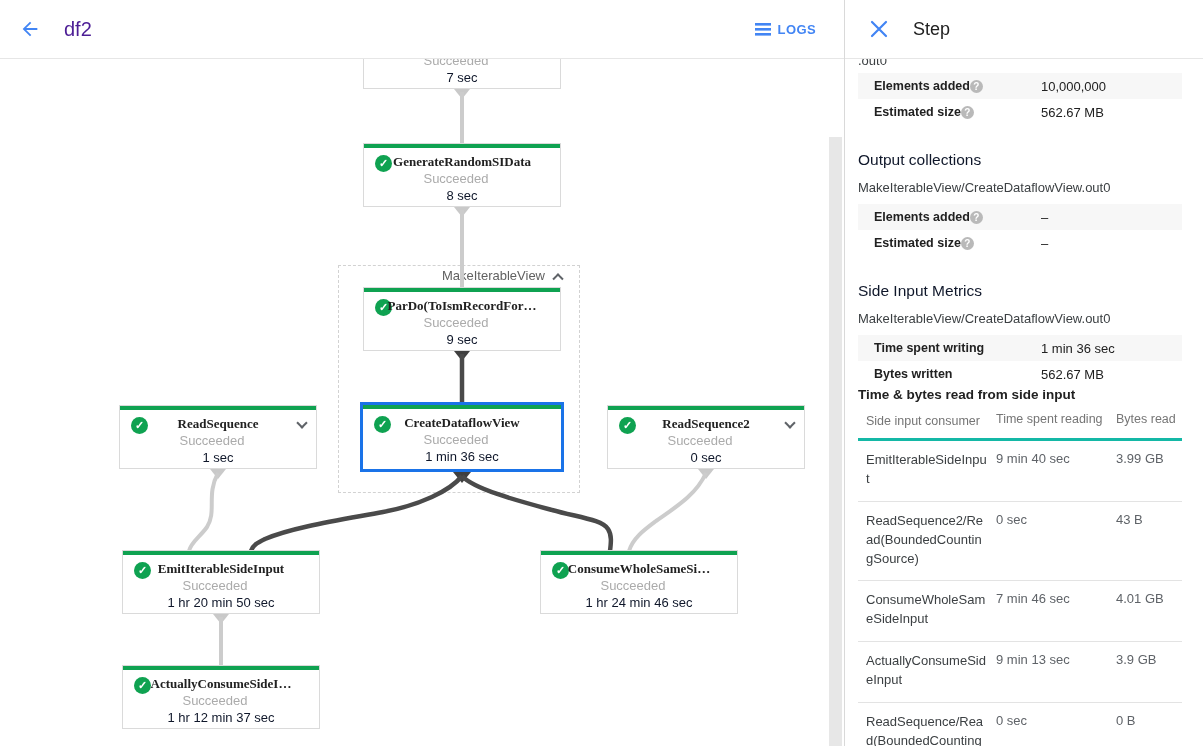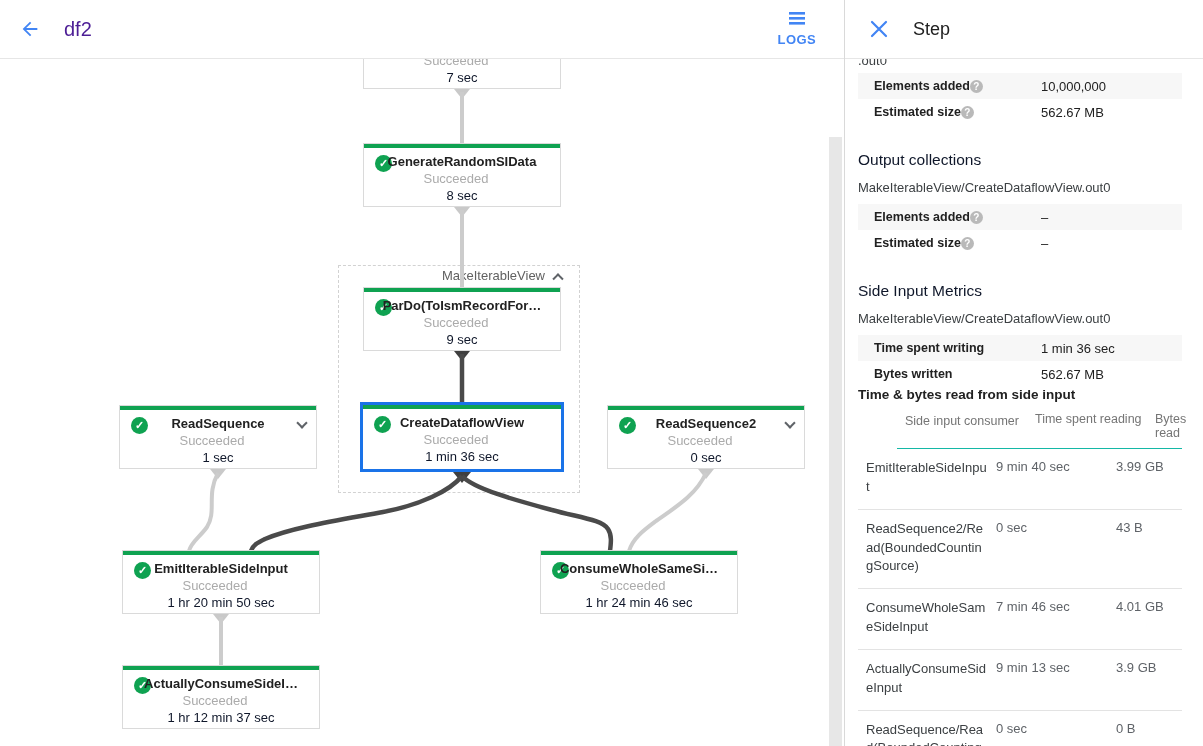"LOGS" .logs-btn { flex-direction: column -> none }
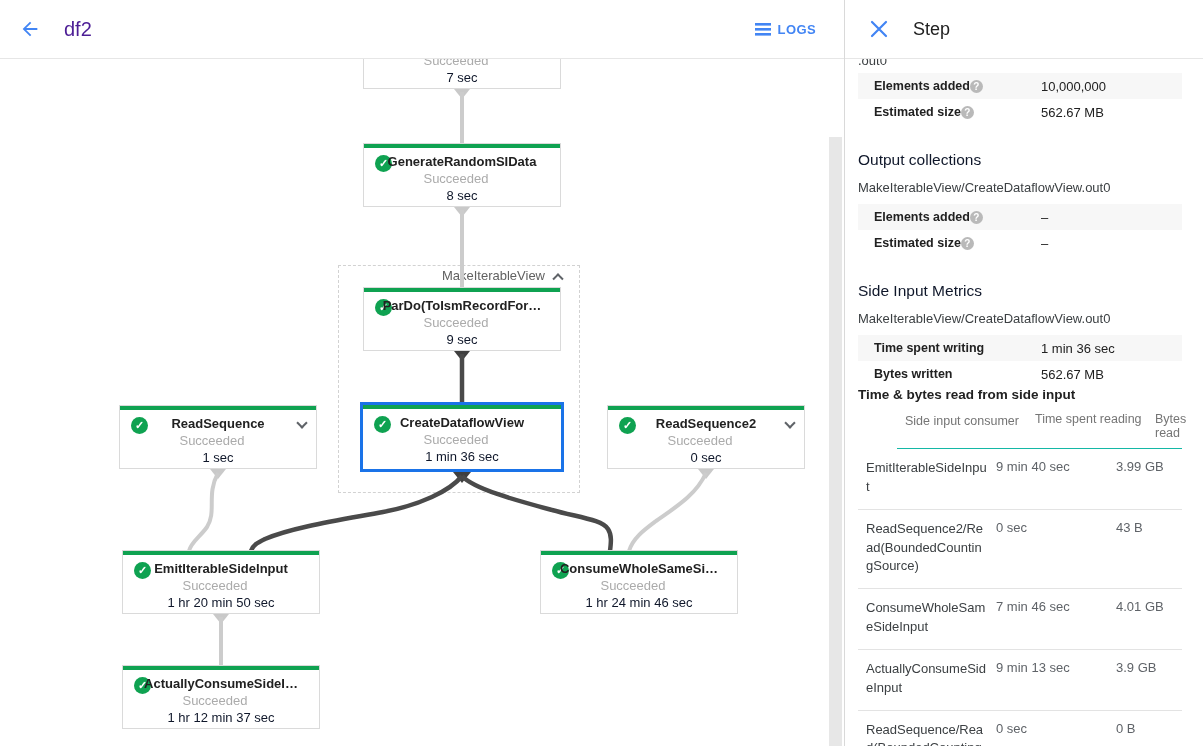"GenerateRandomSIData" .ntitle { font-family: none -> Liberation Serif, serif }
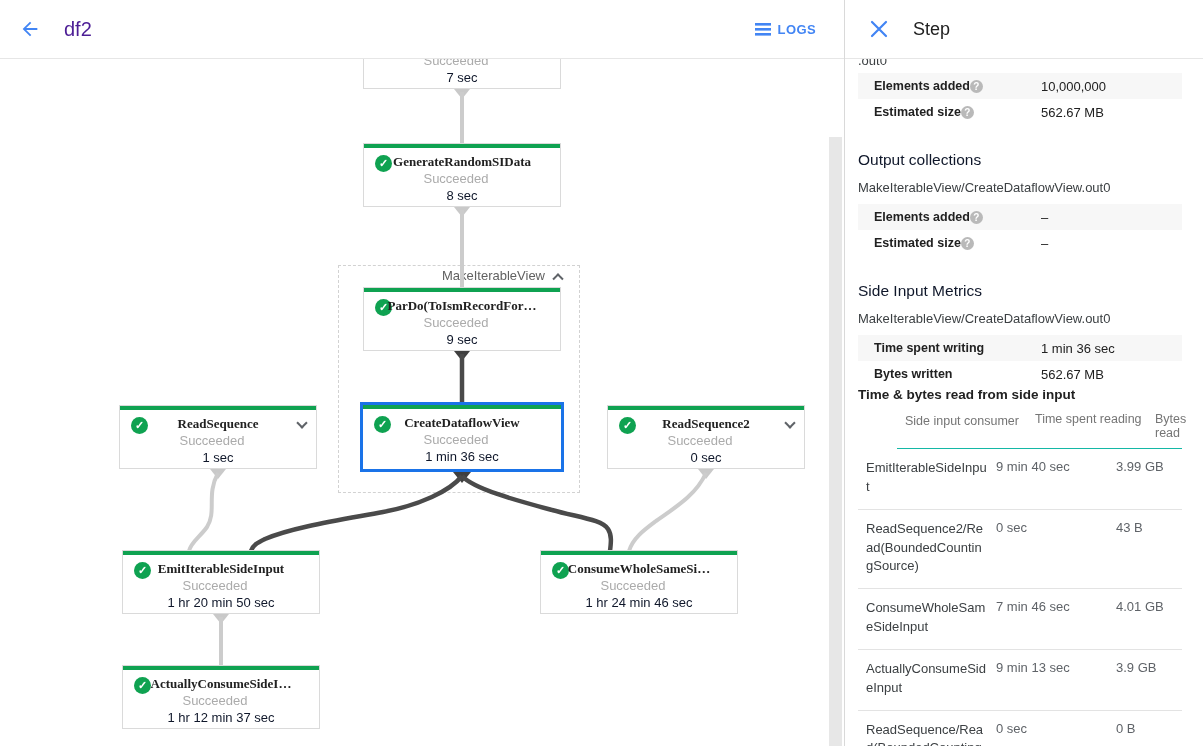"Side input consumer" .si-hrow { border-bottom: 1px solid #14b8a6 -> 3px solid #14b8a6; margin-left: 39px -> none }
